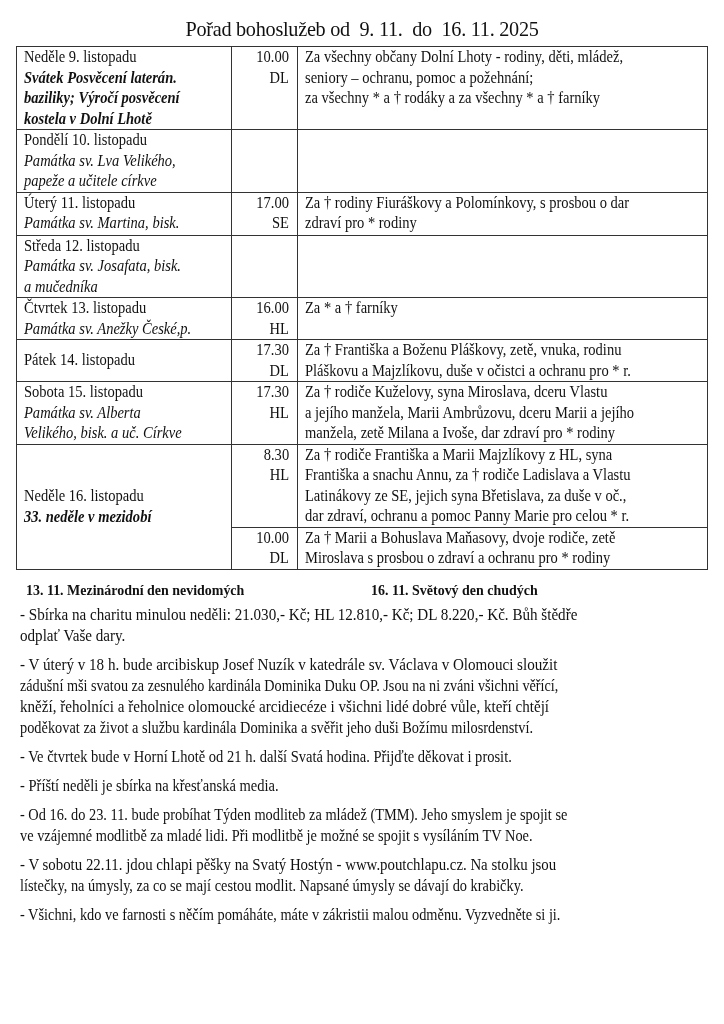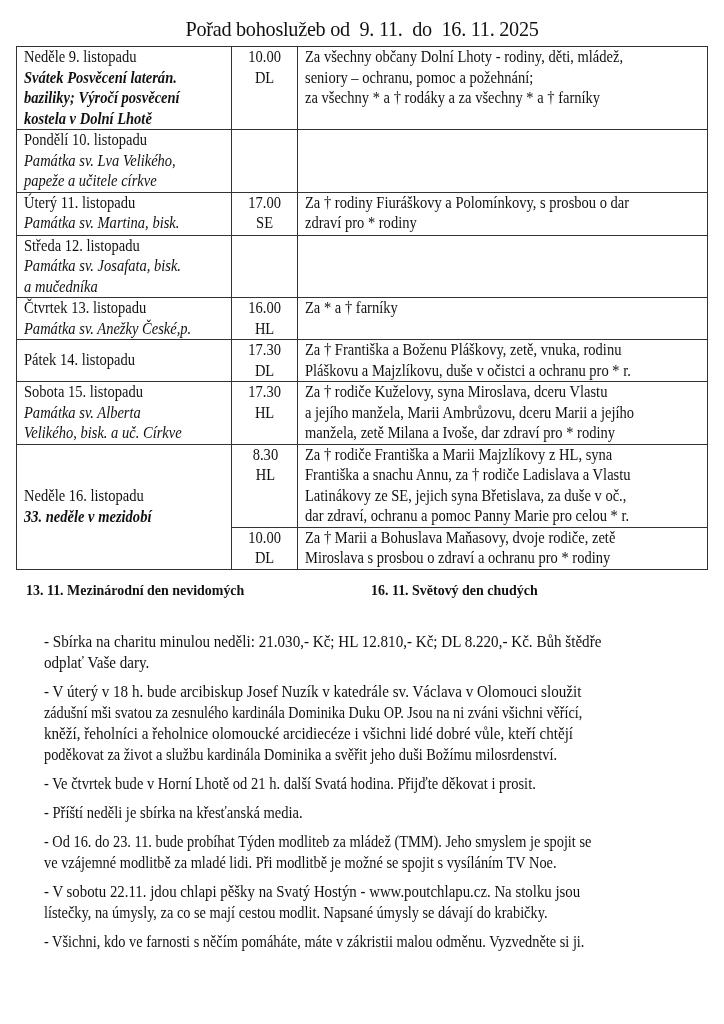"10.00" td.time { text-align: center -> right }
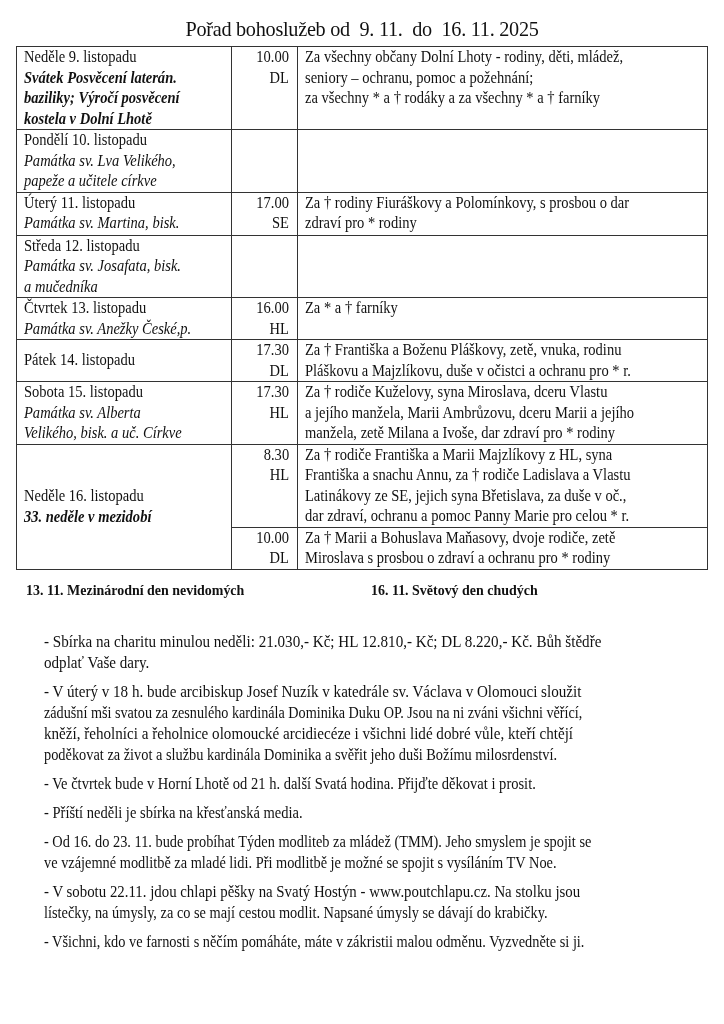"- Sbírka na charitu minulou" .notices { left: 44px -> 20px; margin-top: 27px -> none }
